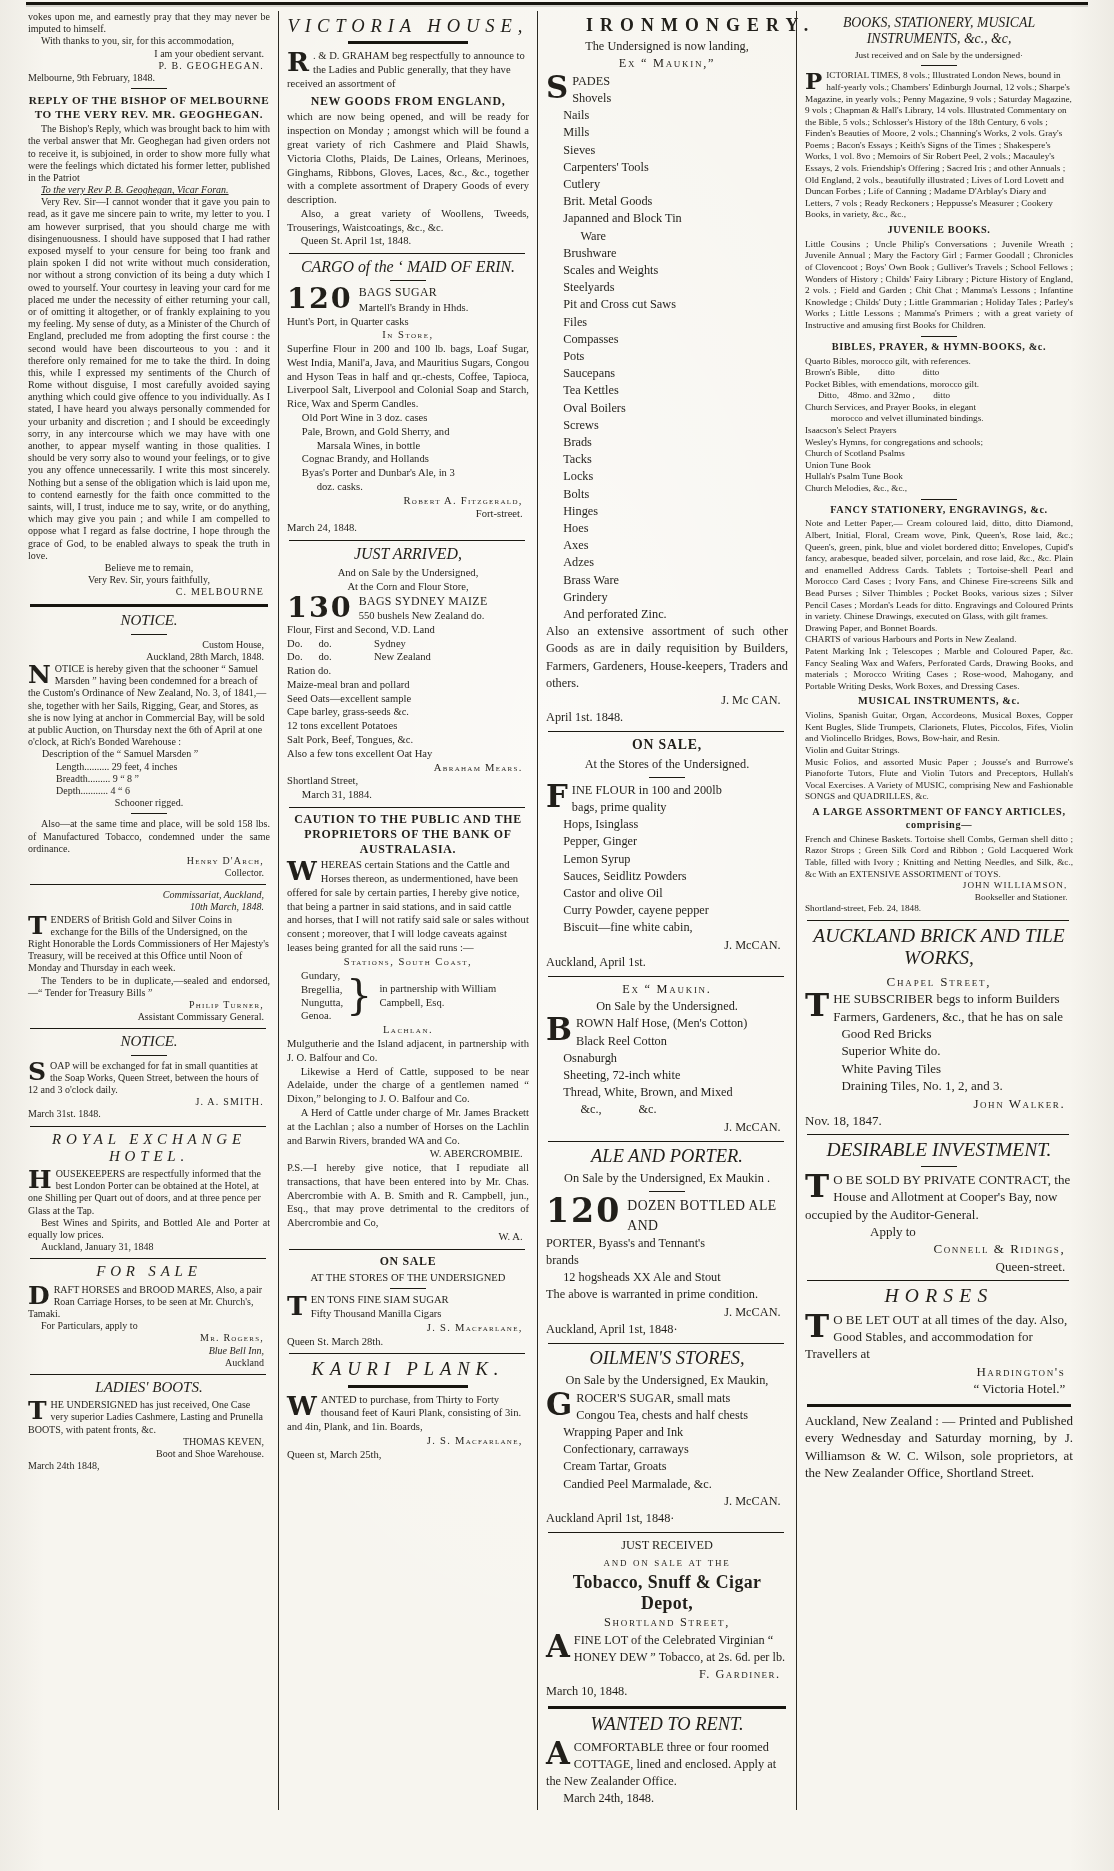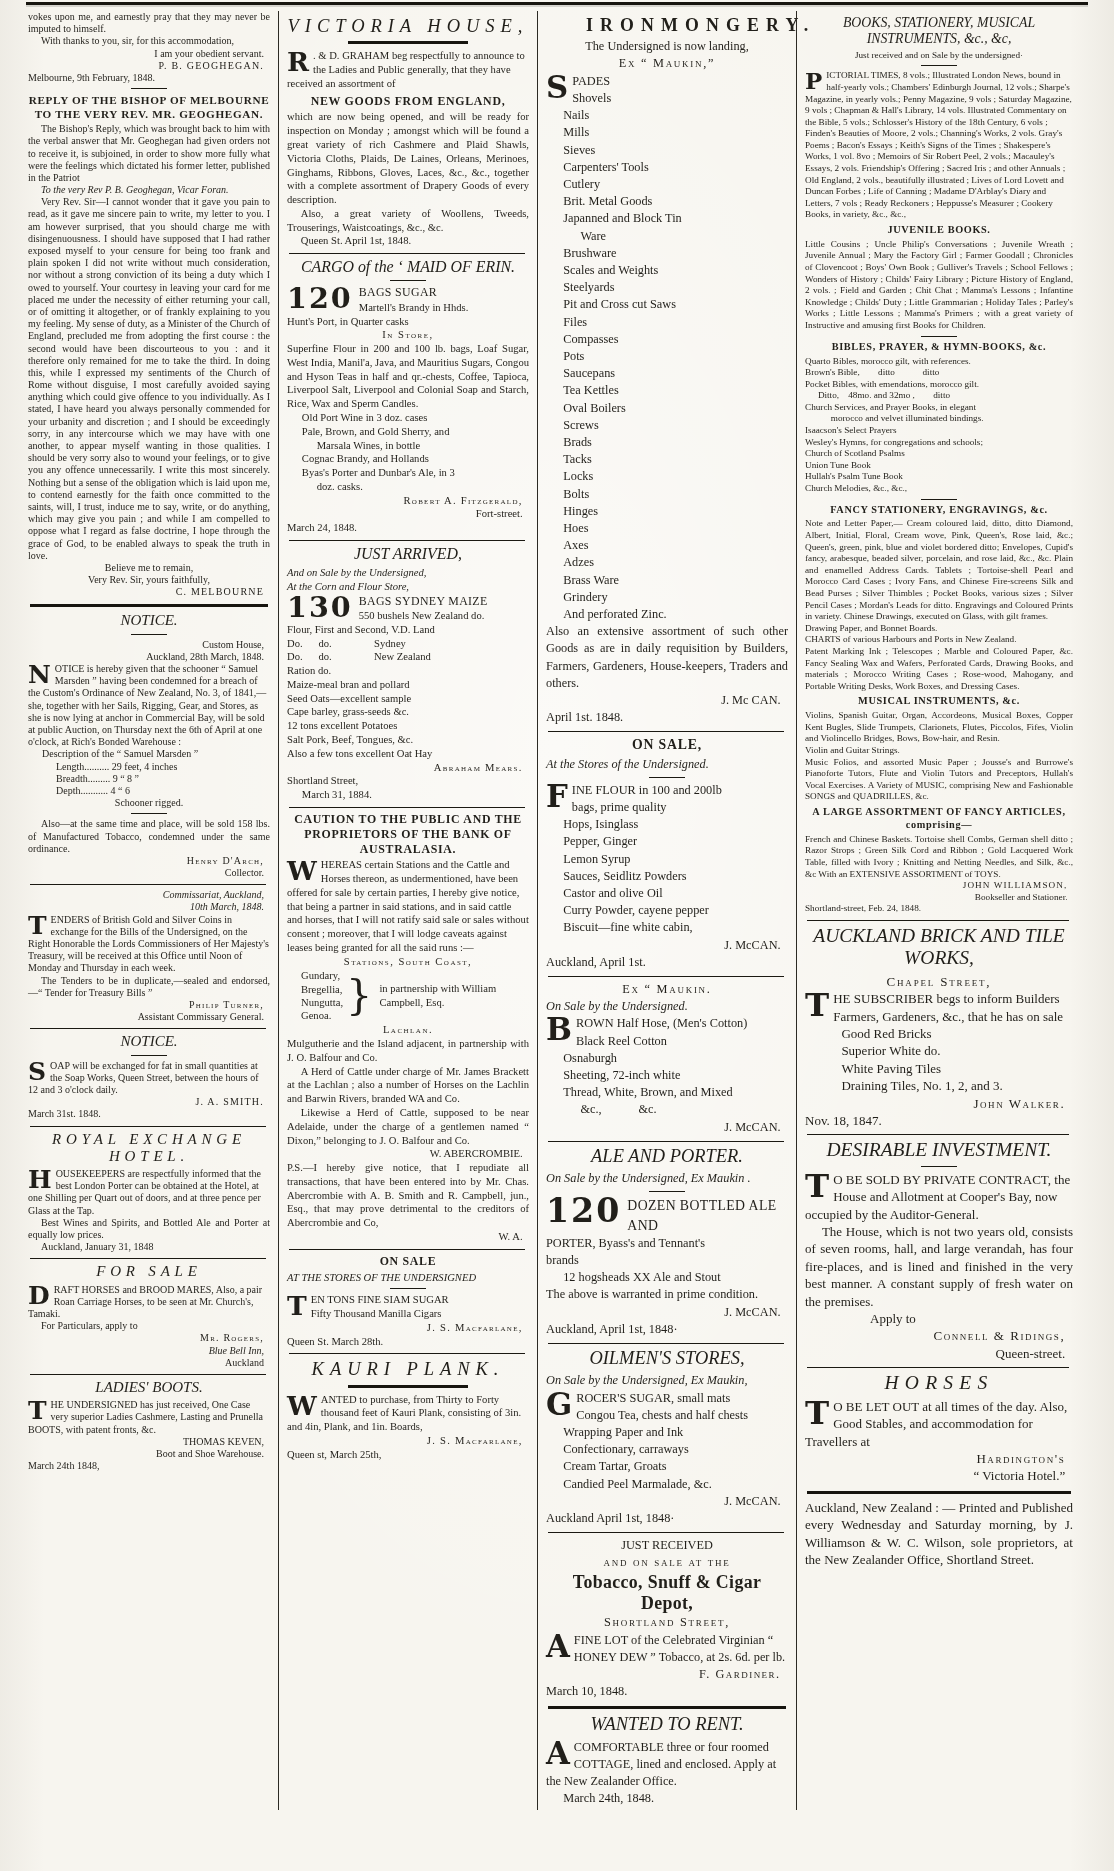"To the very Rev P." .pi { text-decoration: none -> underline }
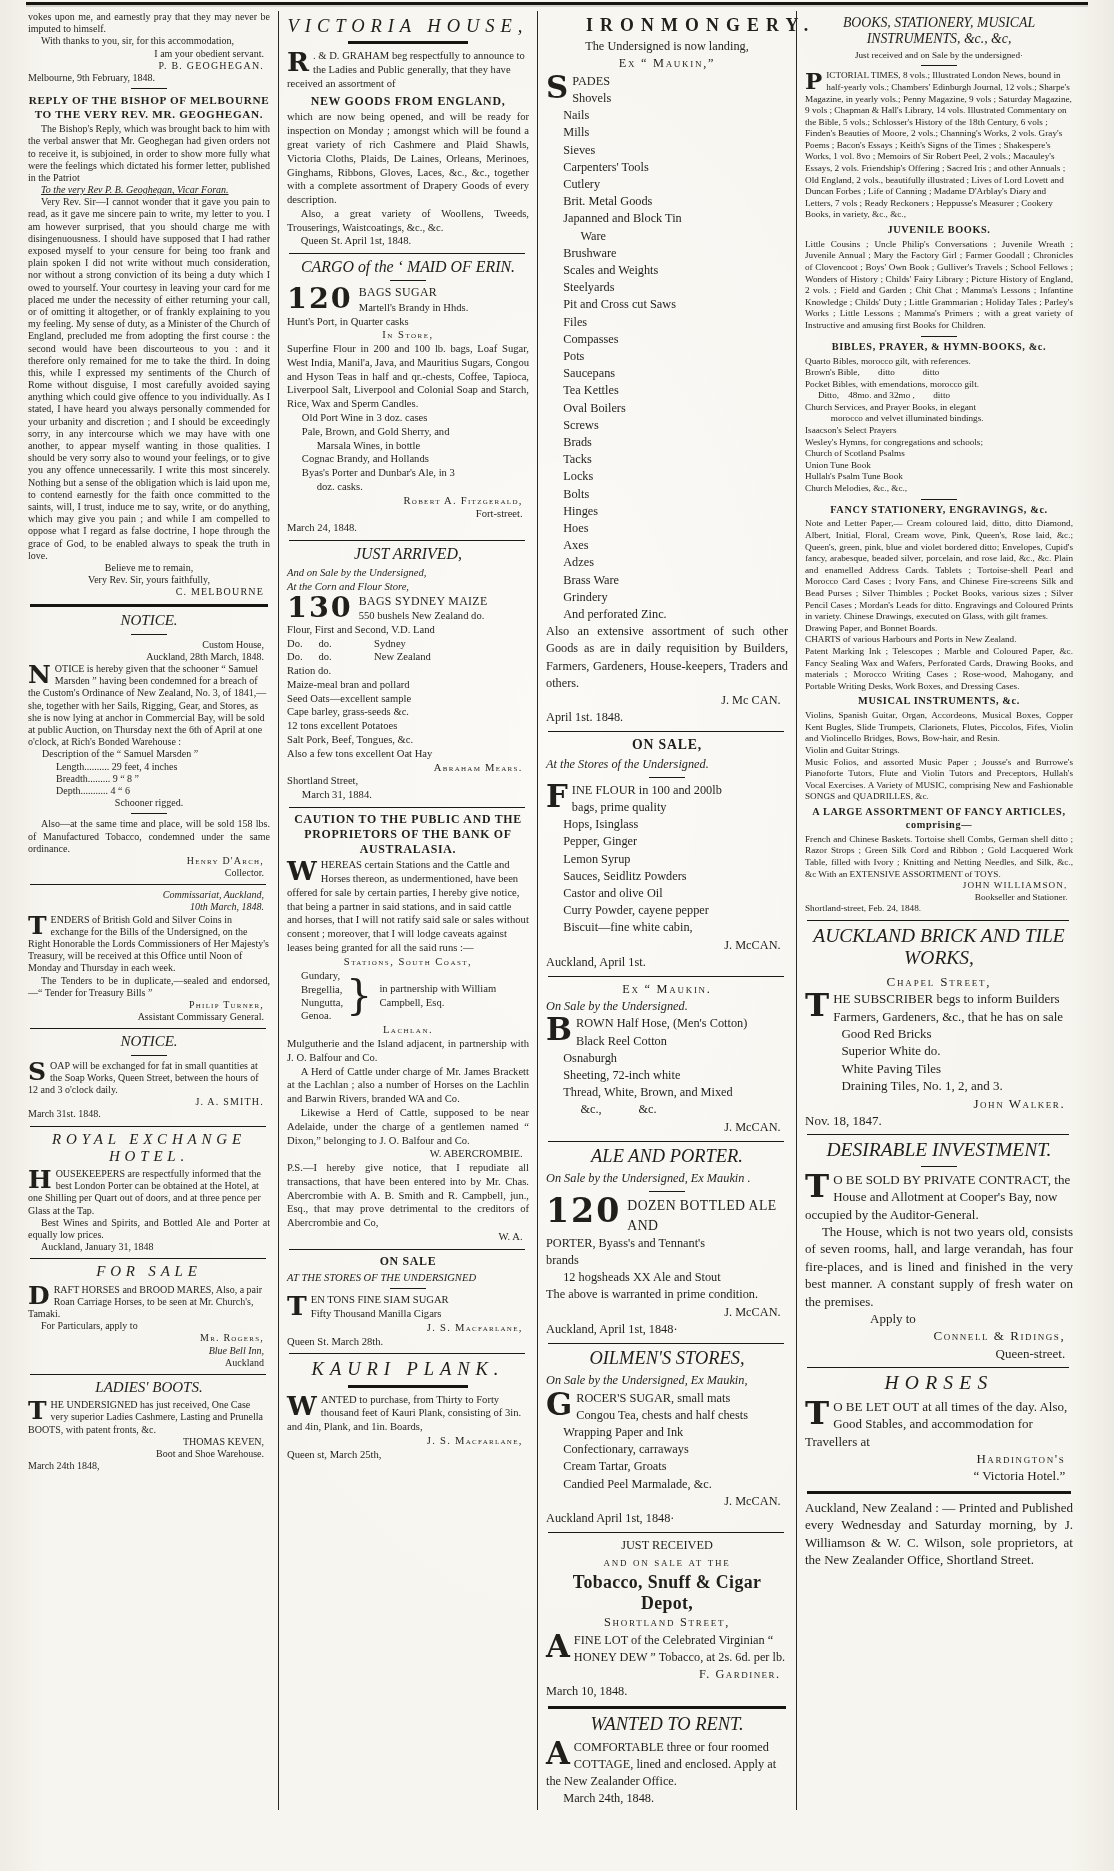"And on Sale by the" .ci { font-style: italic -> none; text-align: none -> center }
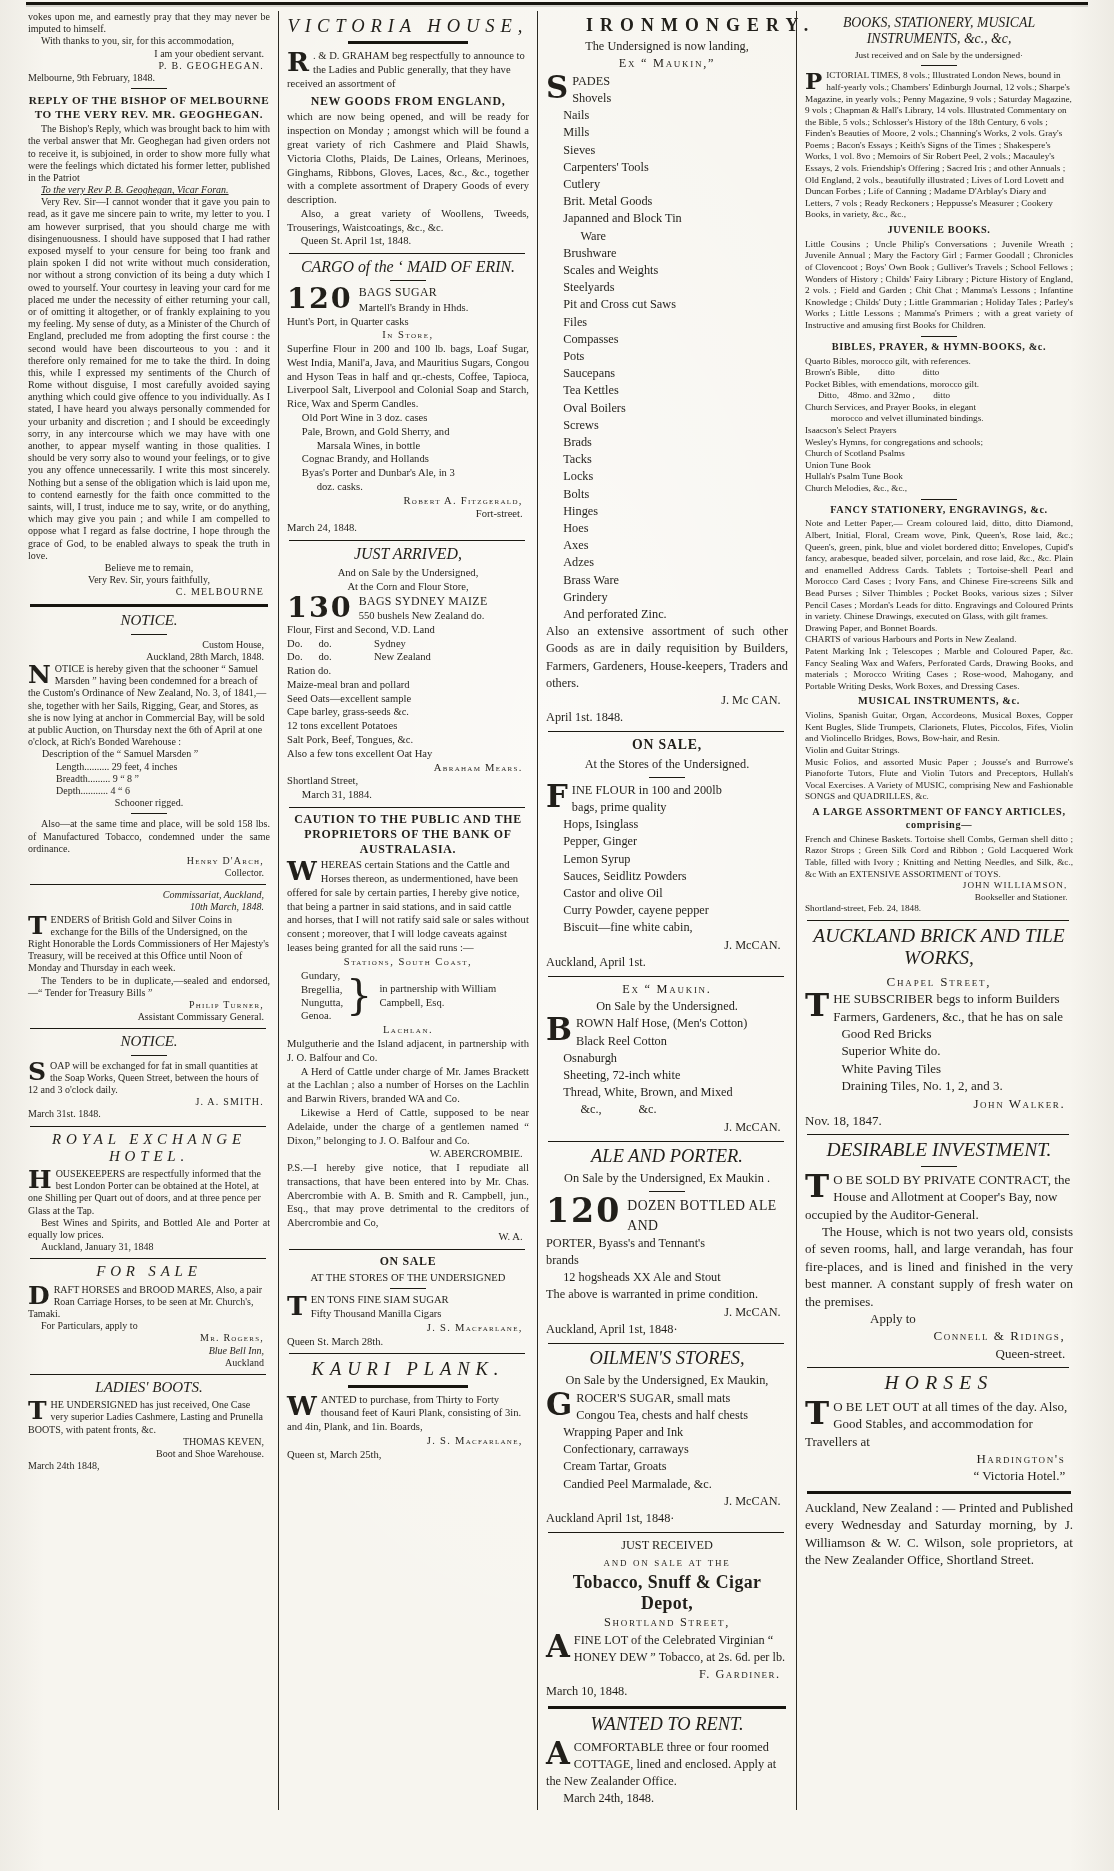"A Herd of Cattle under" div.p { order: before "Likewise a Herd of Cattle," -> after "Likewise a Herd of Cattle," }
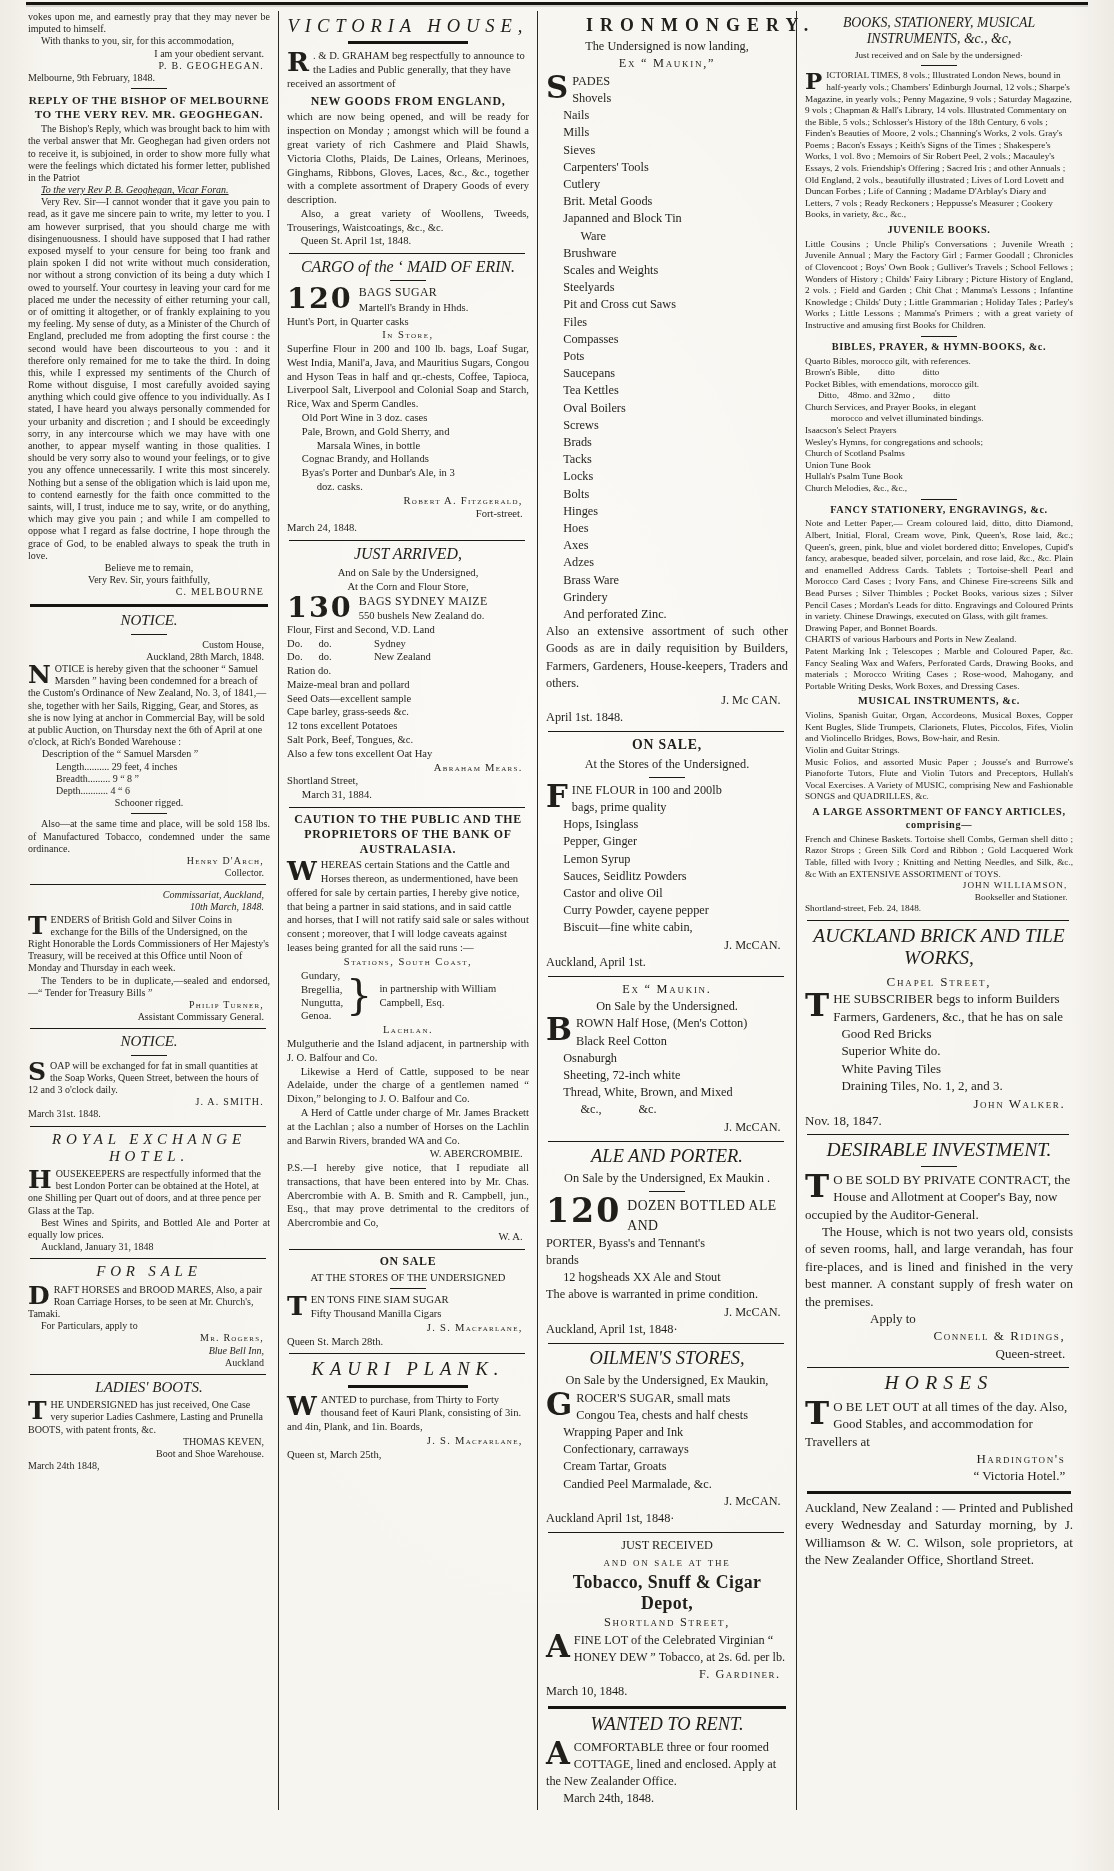"The House, which is not" div.p { html: <div>The House, which is not two years old, consists of seven rooms, hall, and large verandah, has four fire-places, and is lined and finished in the very best manner. A constant supply of fresh water on the premises.</div> -> none }
